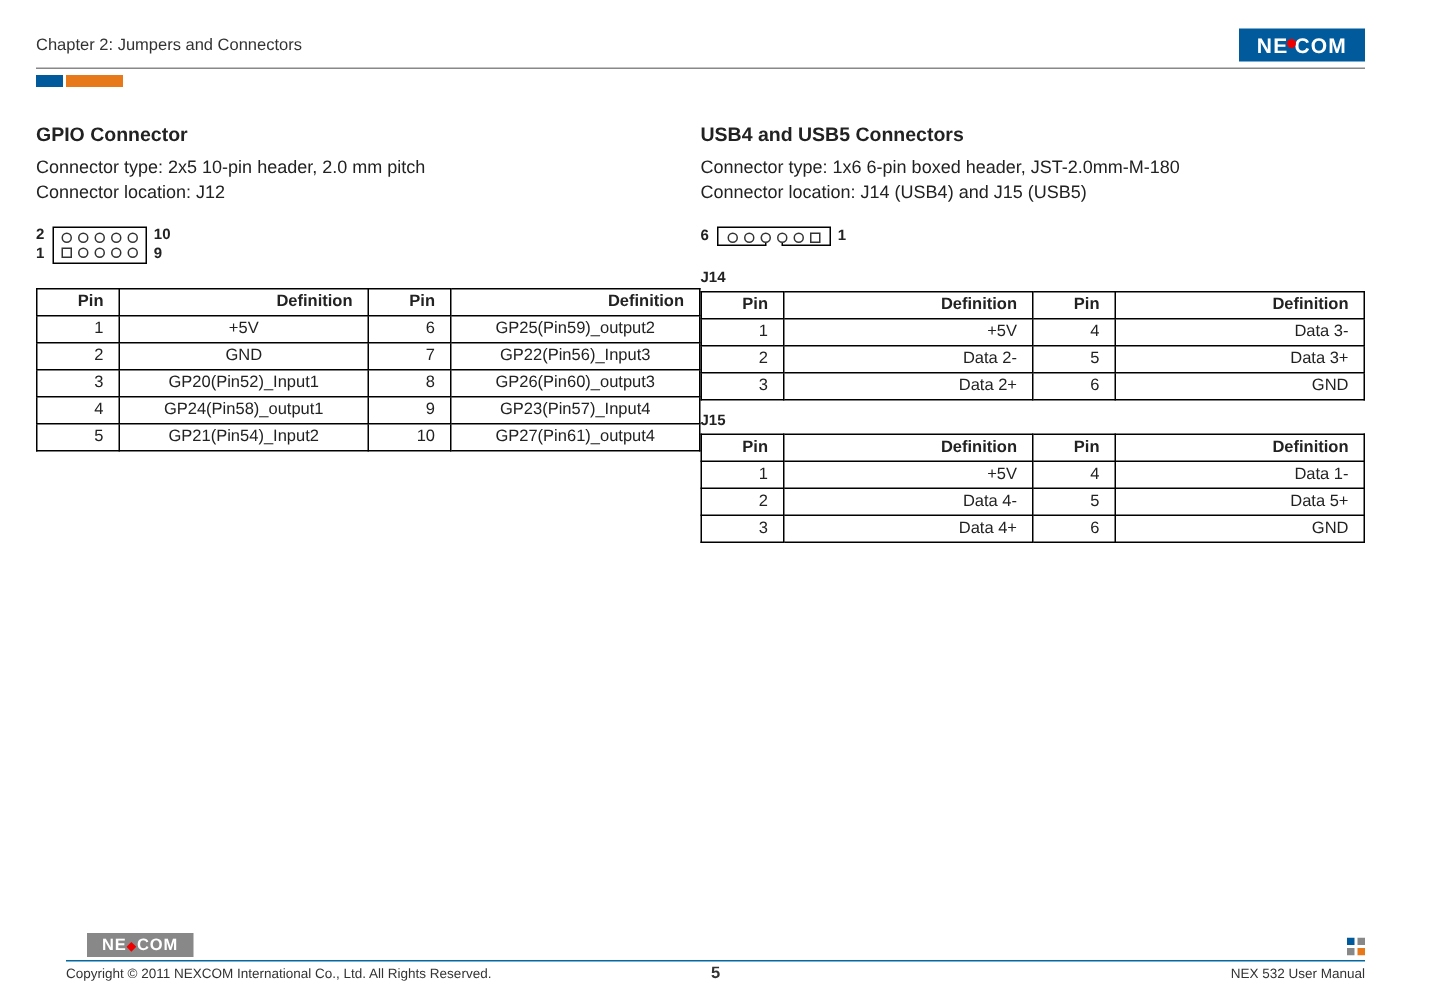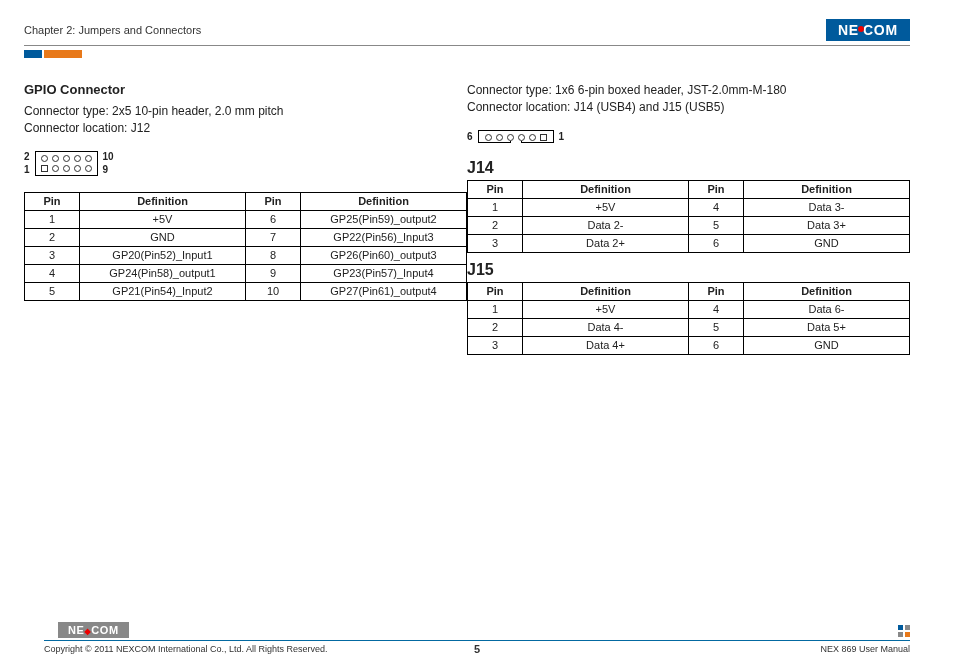"USB4 and USB5 Connectors" h3 { html: none -> <h3>USB4 and USB5 Connectors</h3> }
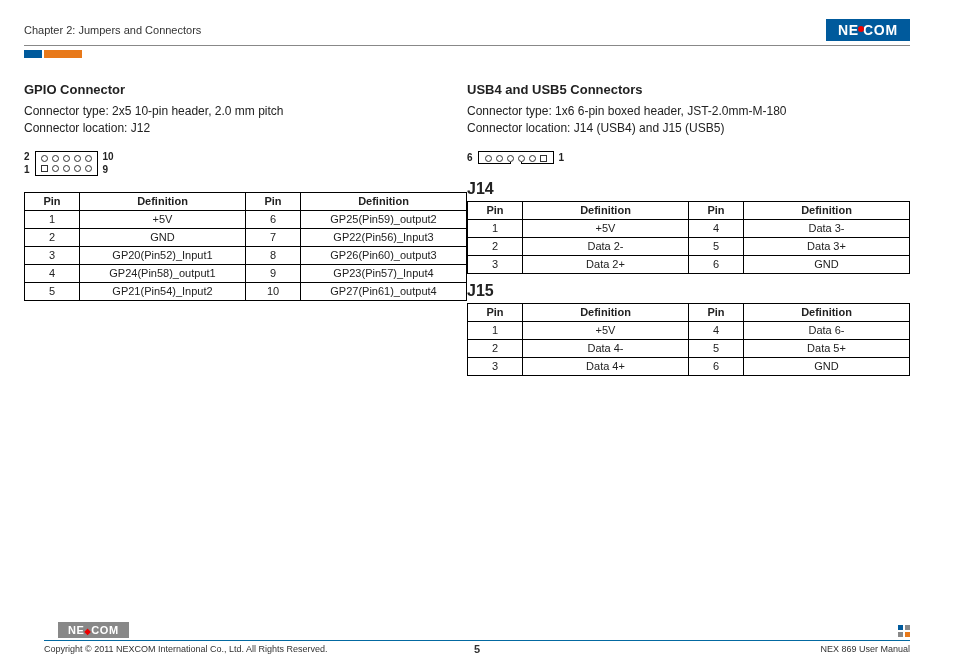"J14" .subhead { font-size: 16px -> 10px }
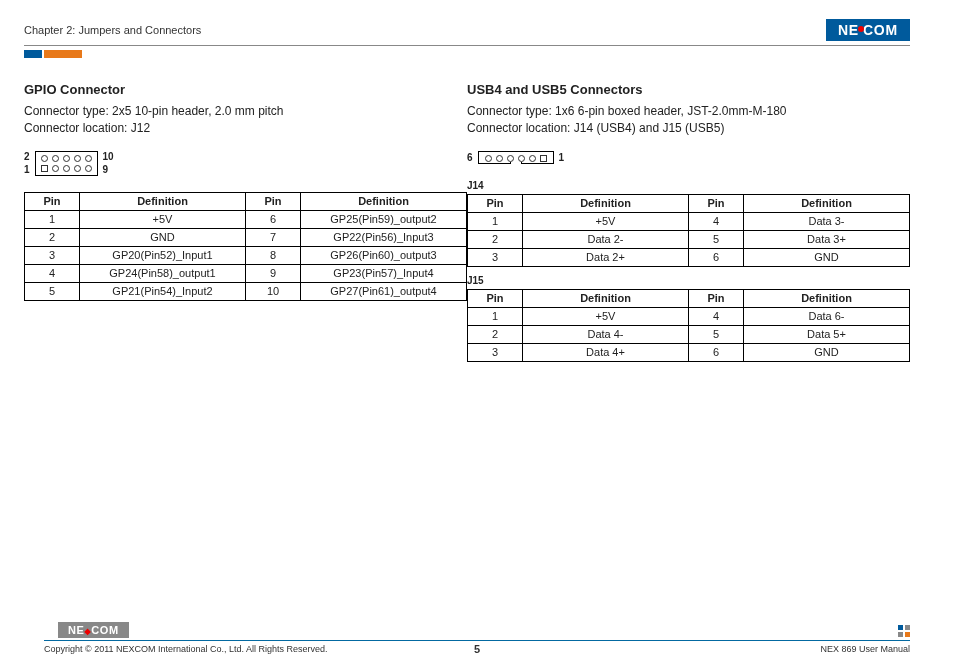"Pin" th, td { text-align: center -> right }
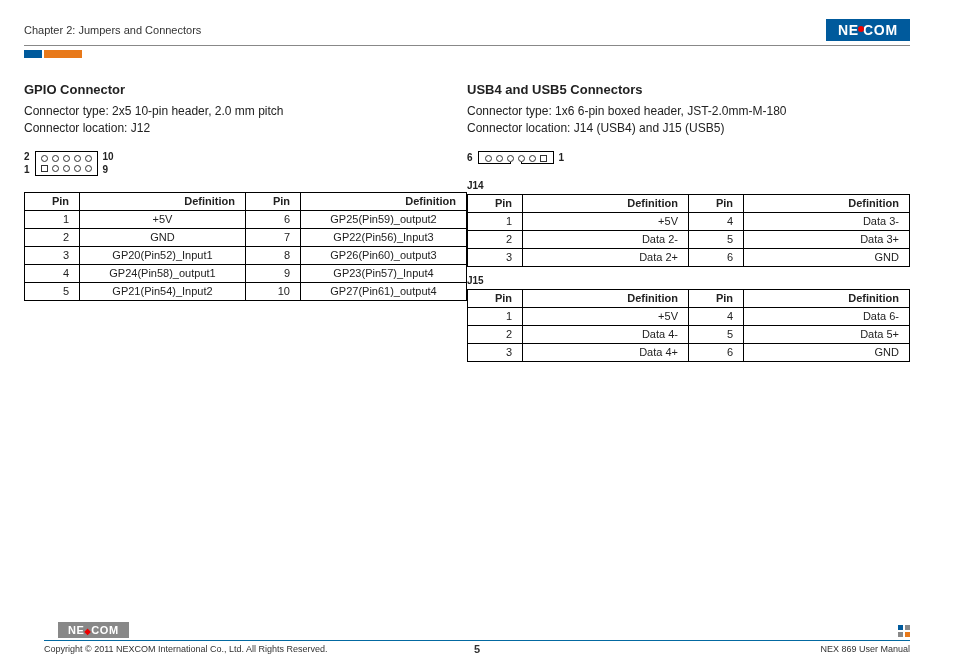"Data 6-" td { text: 6- -> 1- }
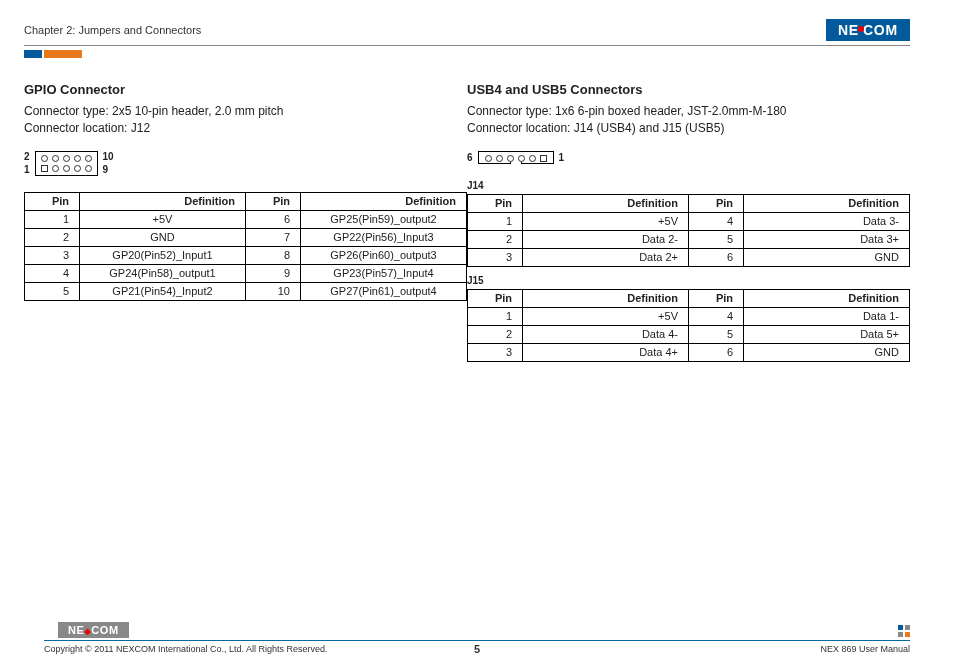"NEX 869 User Manual" span { text: 869 -> 532 }
